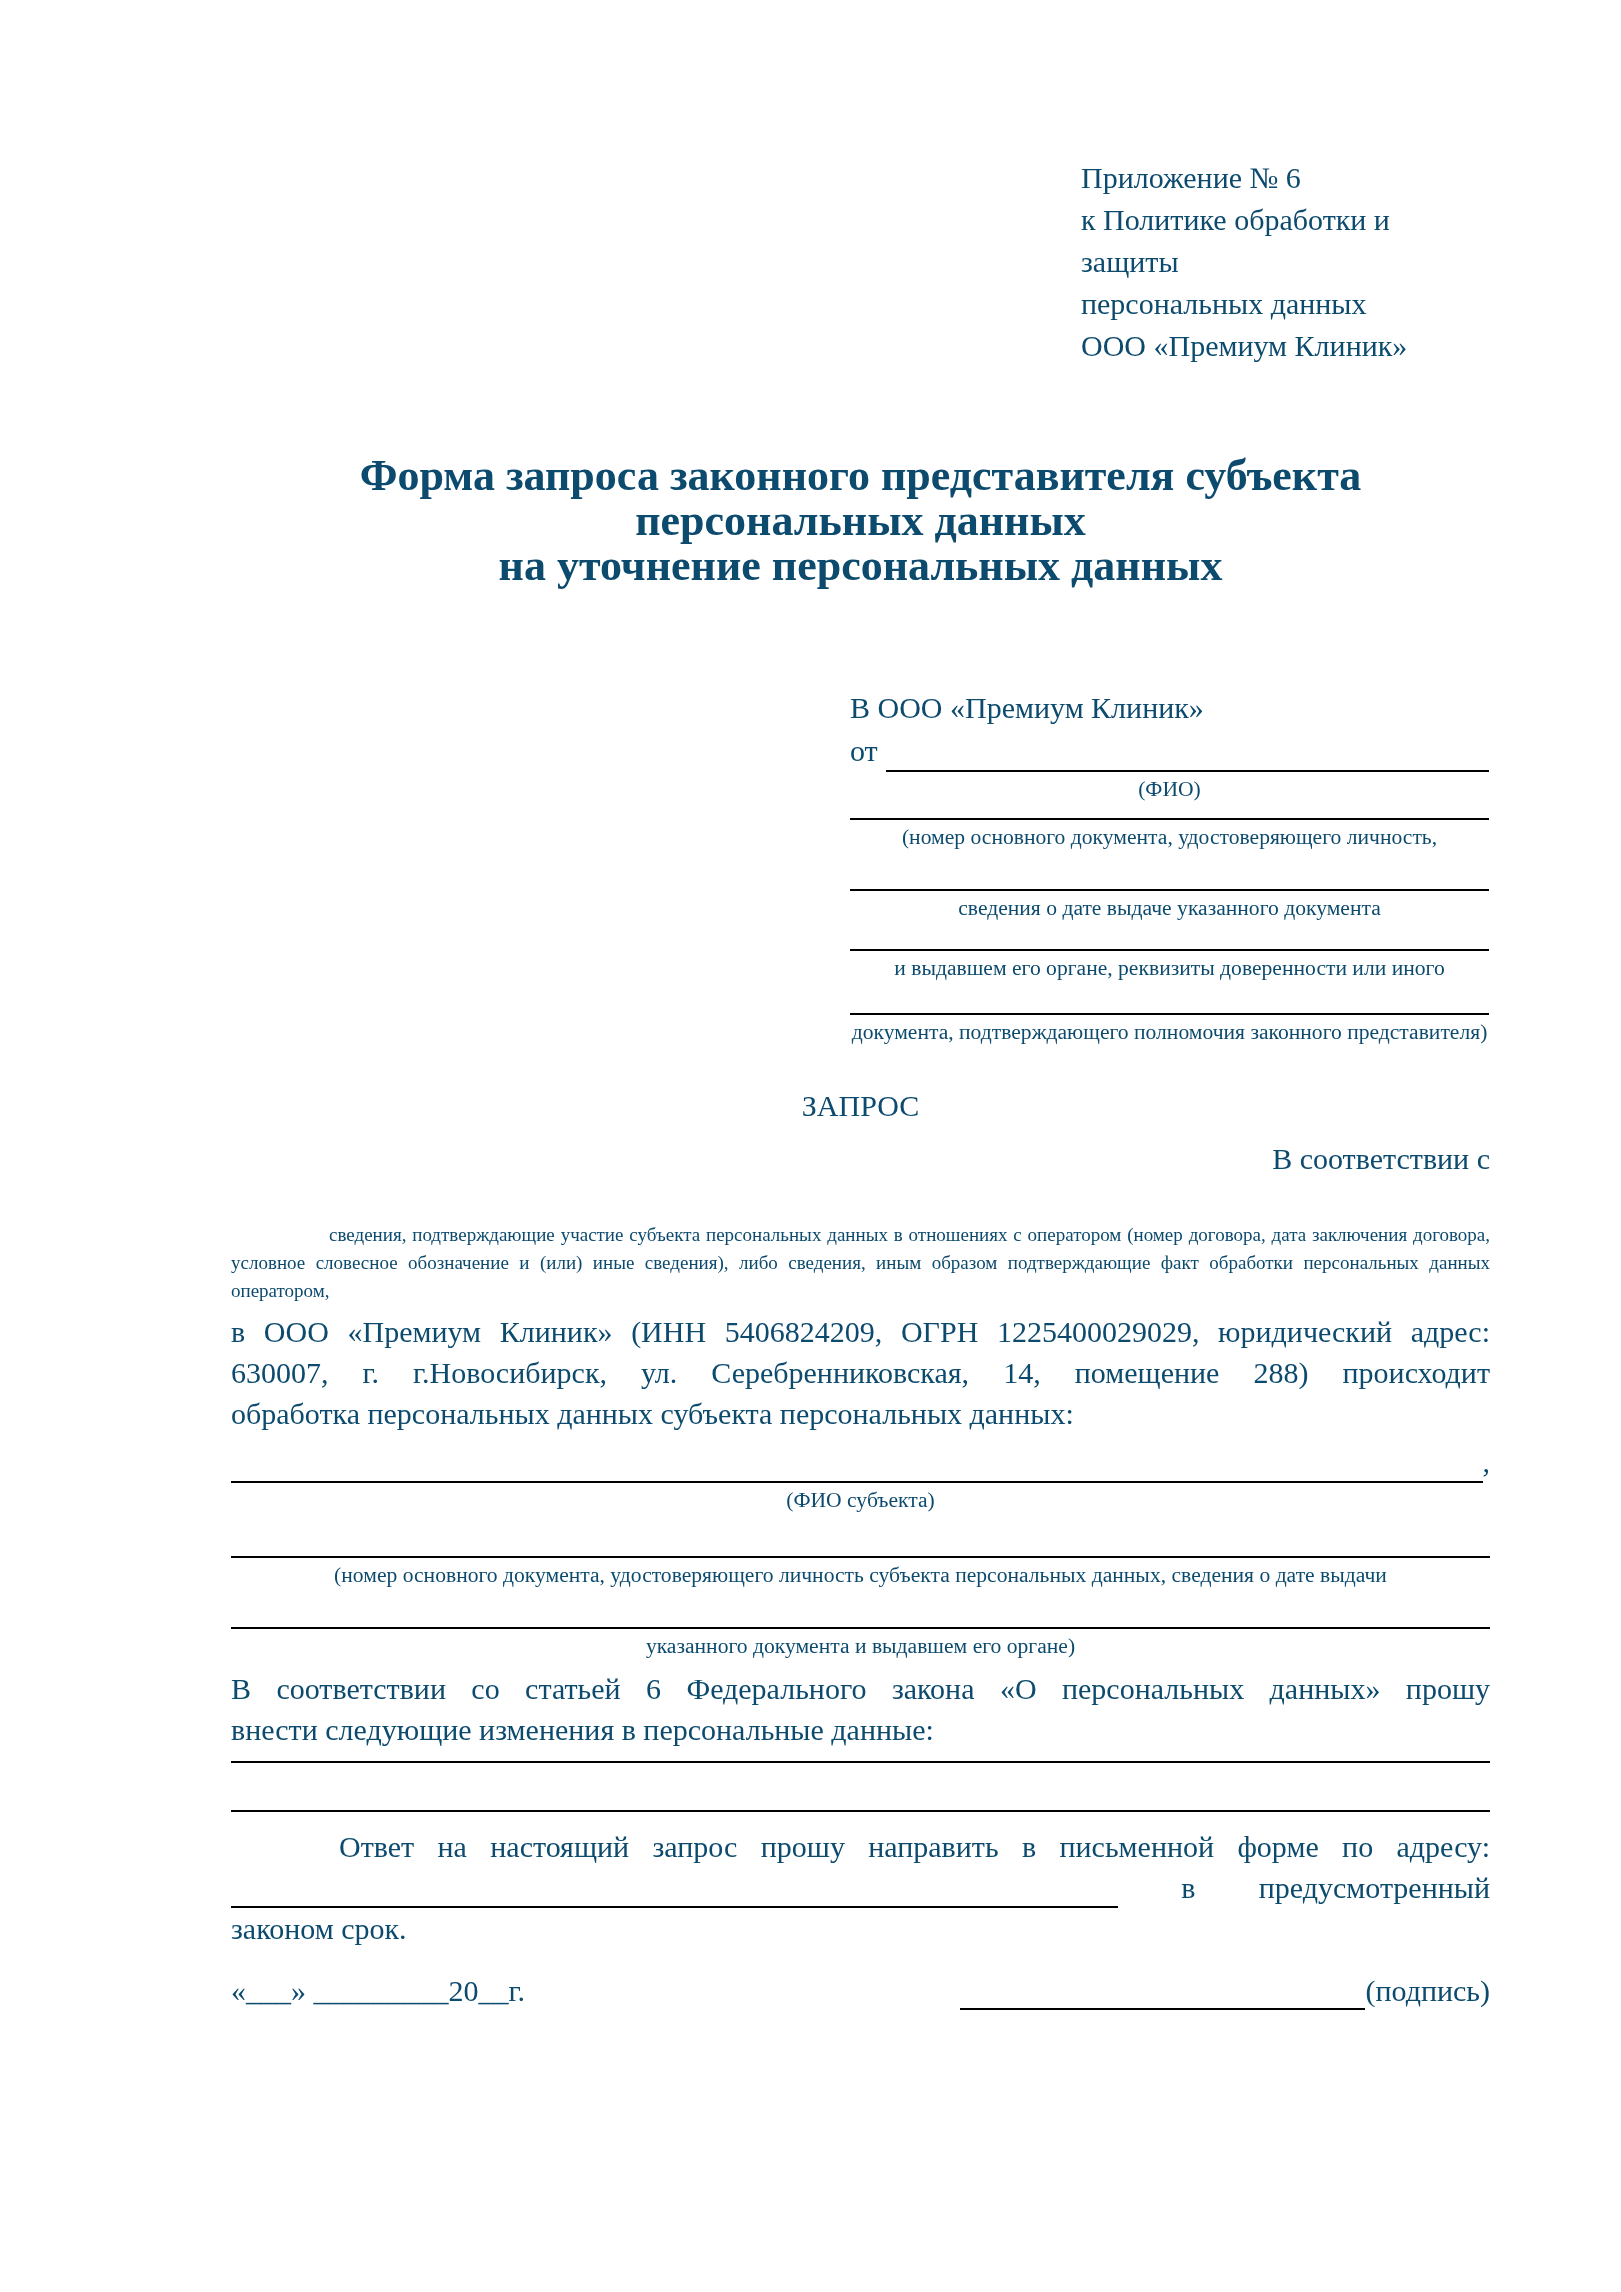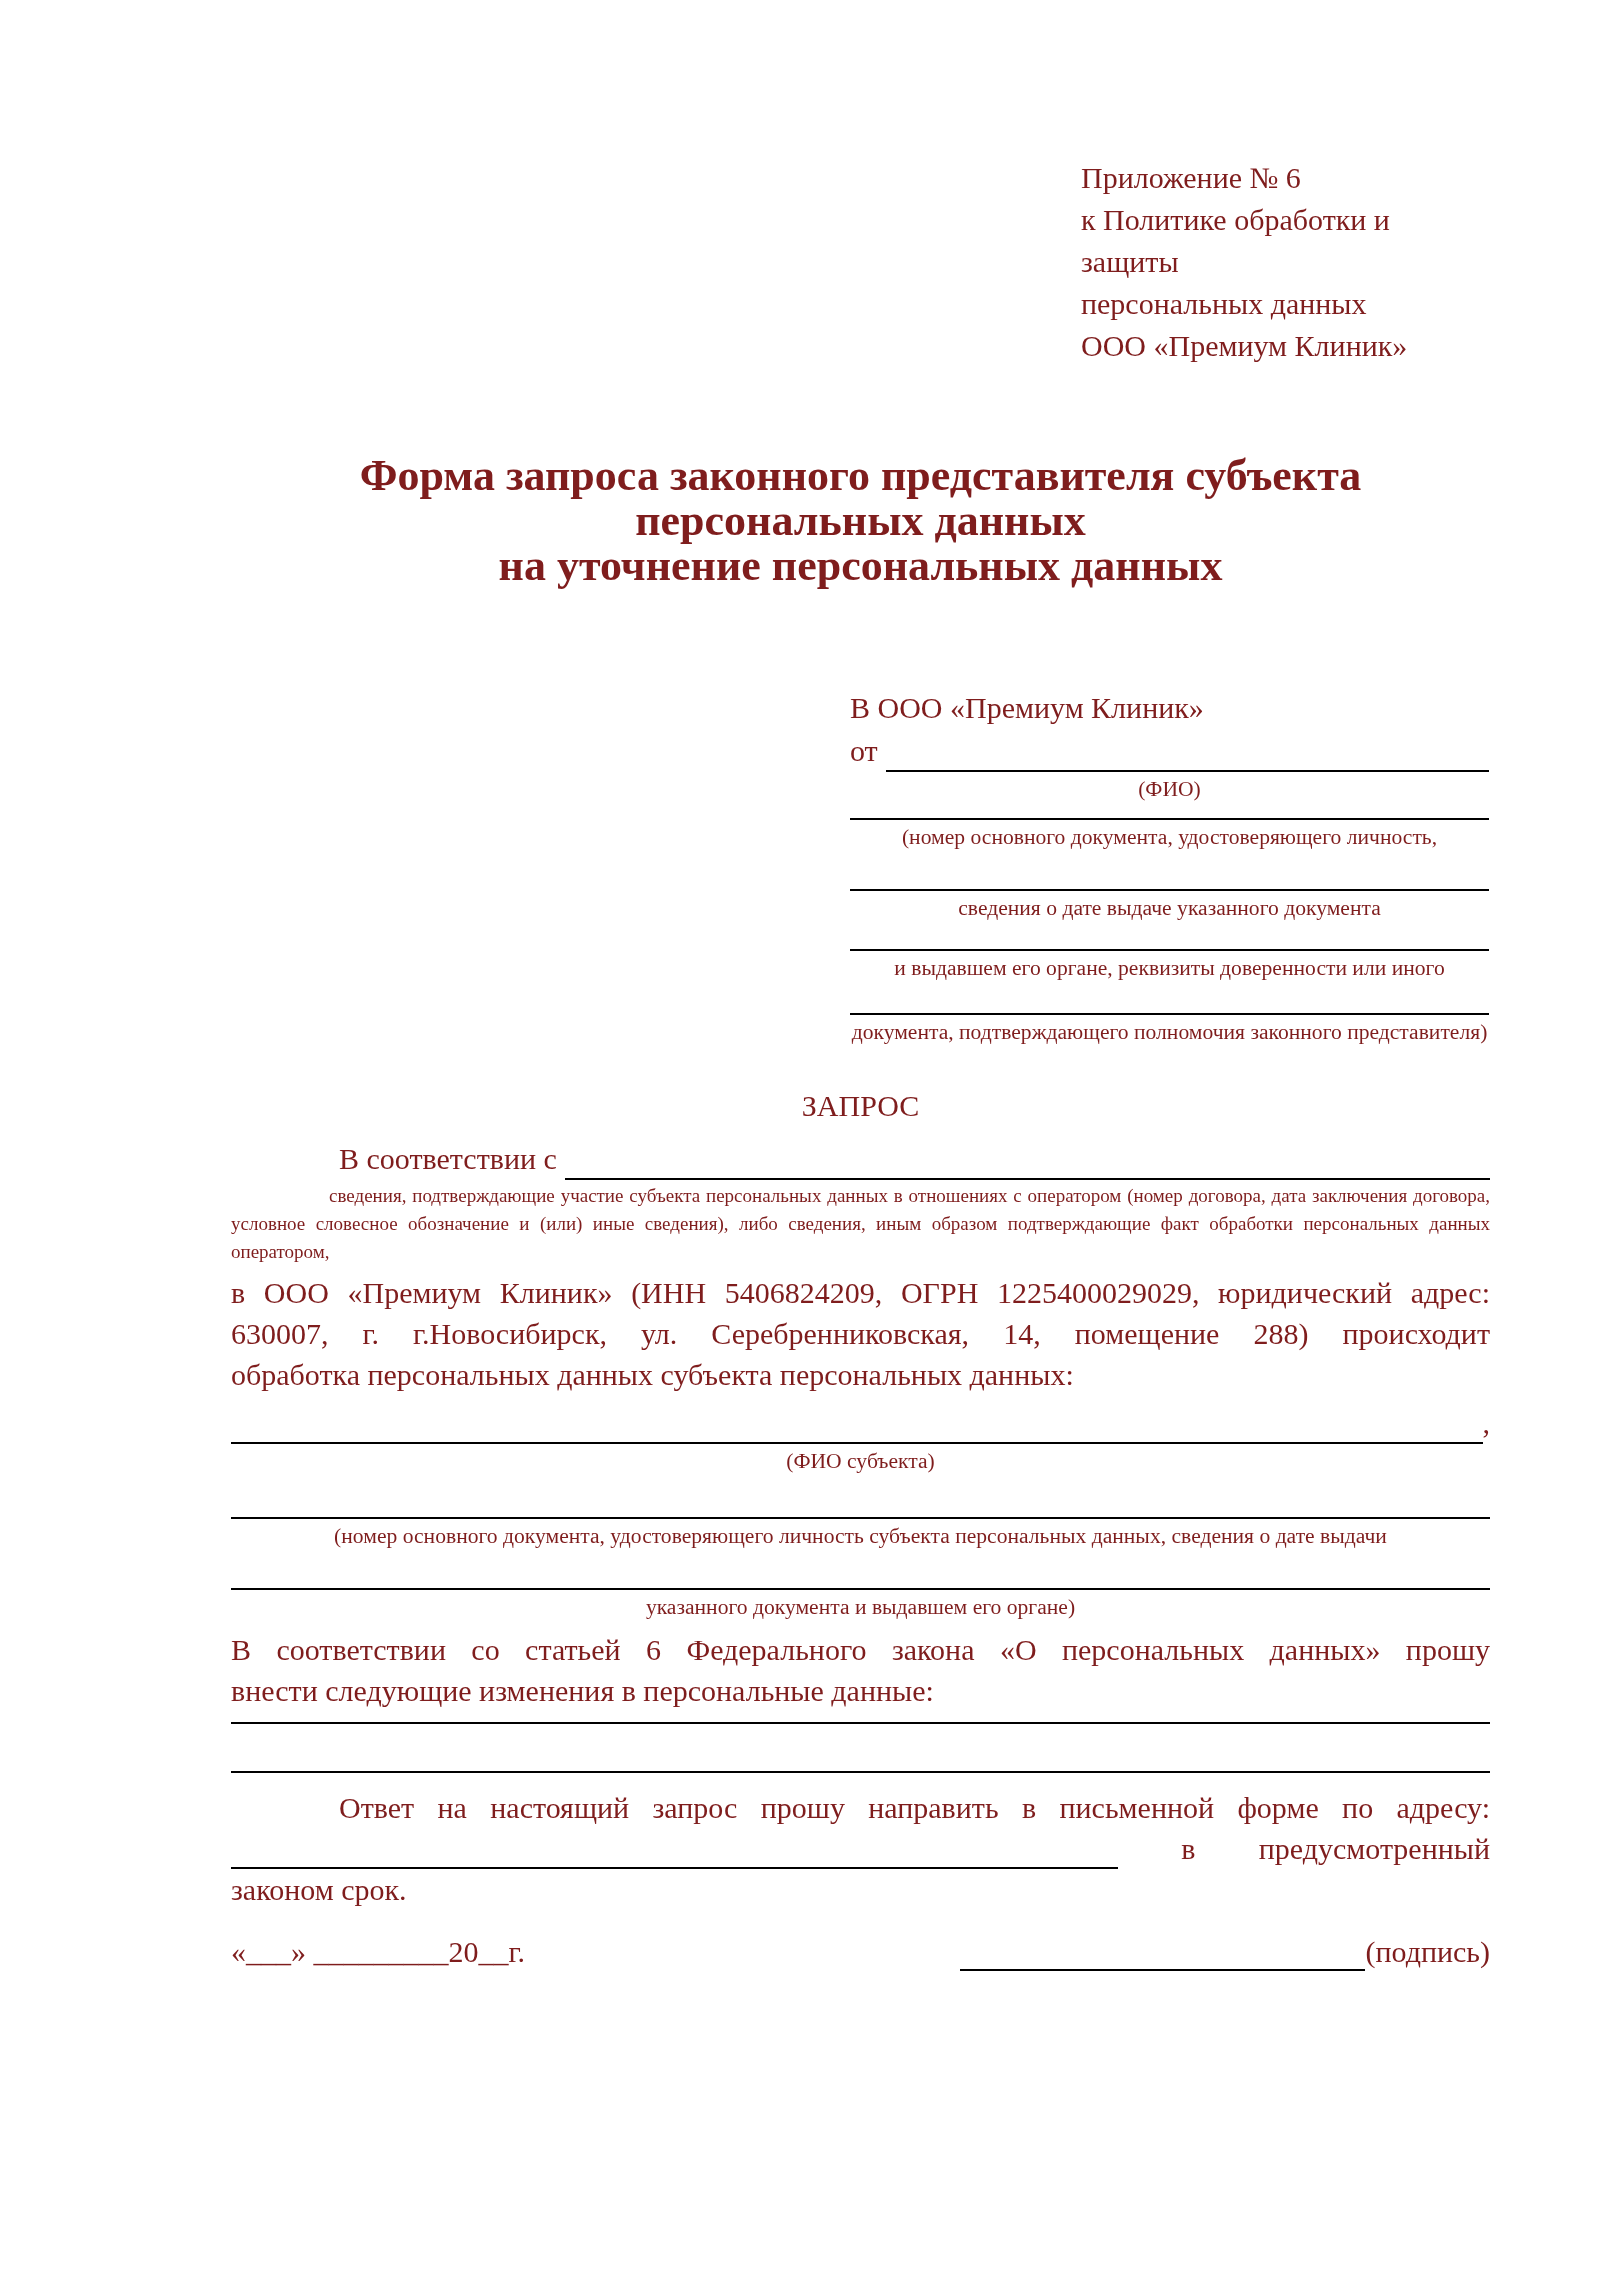"Приложение № 6" .page { color: #7f1d1d -> #0c4a6e }
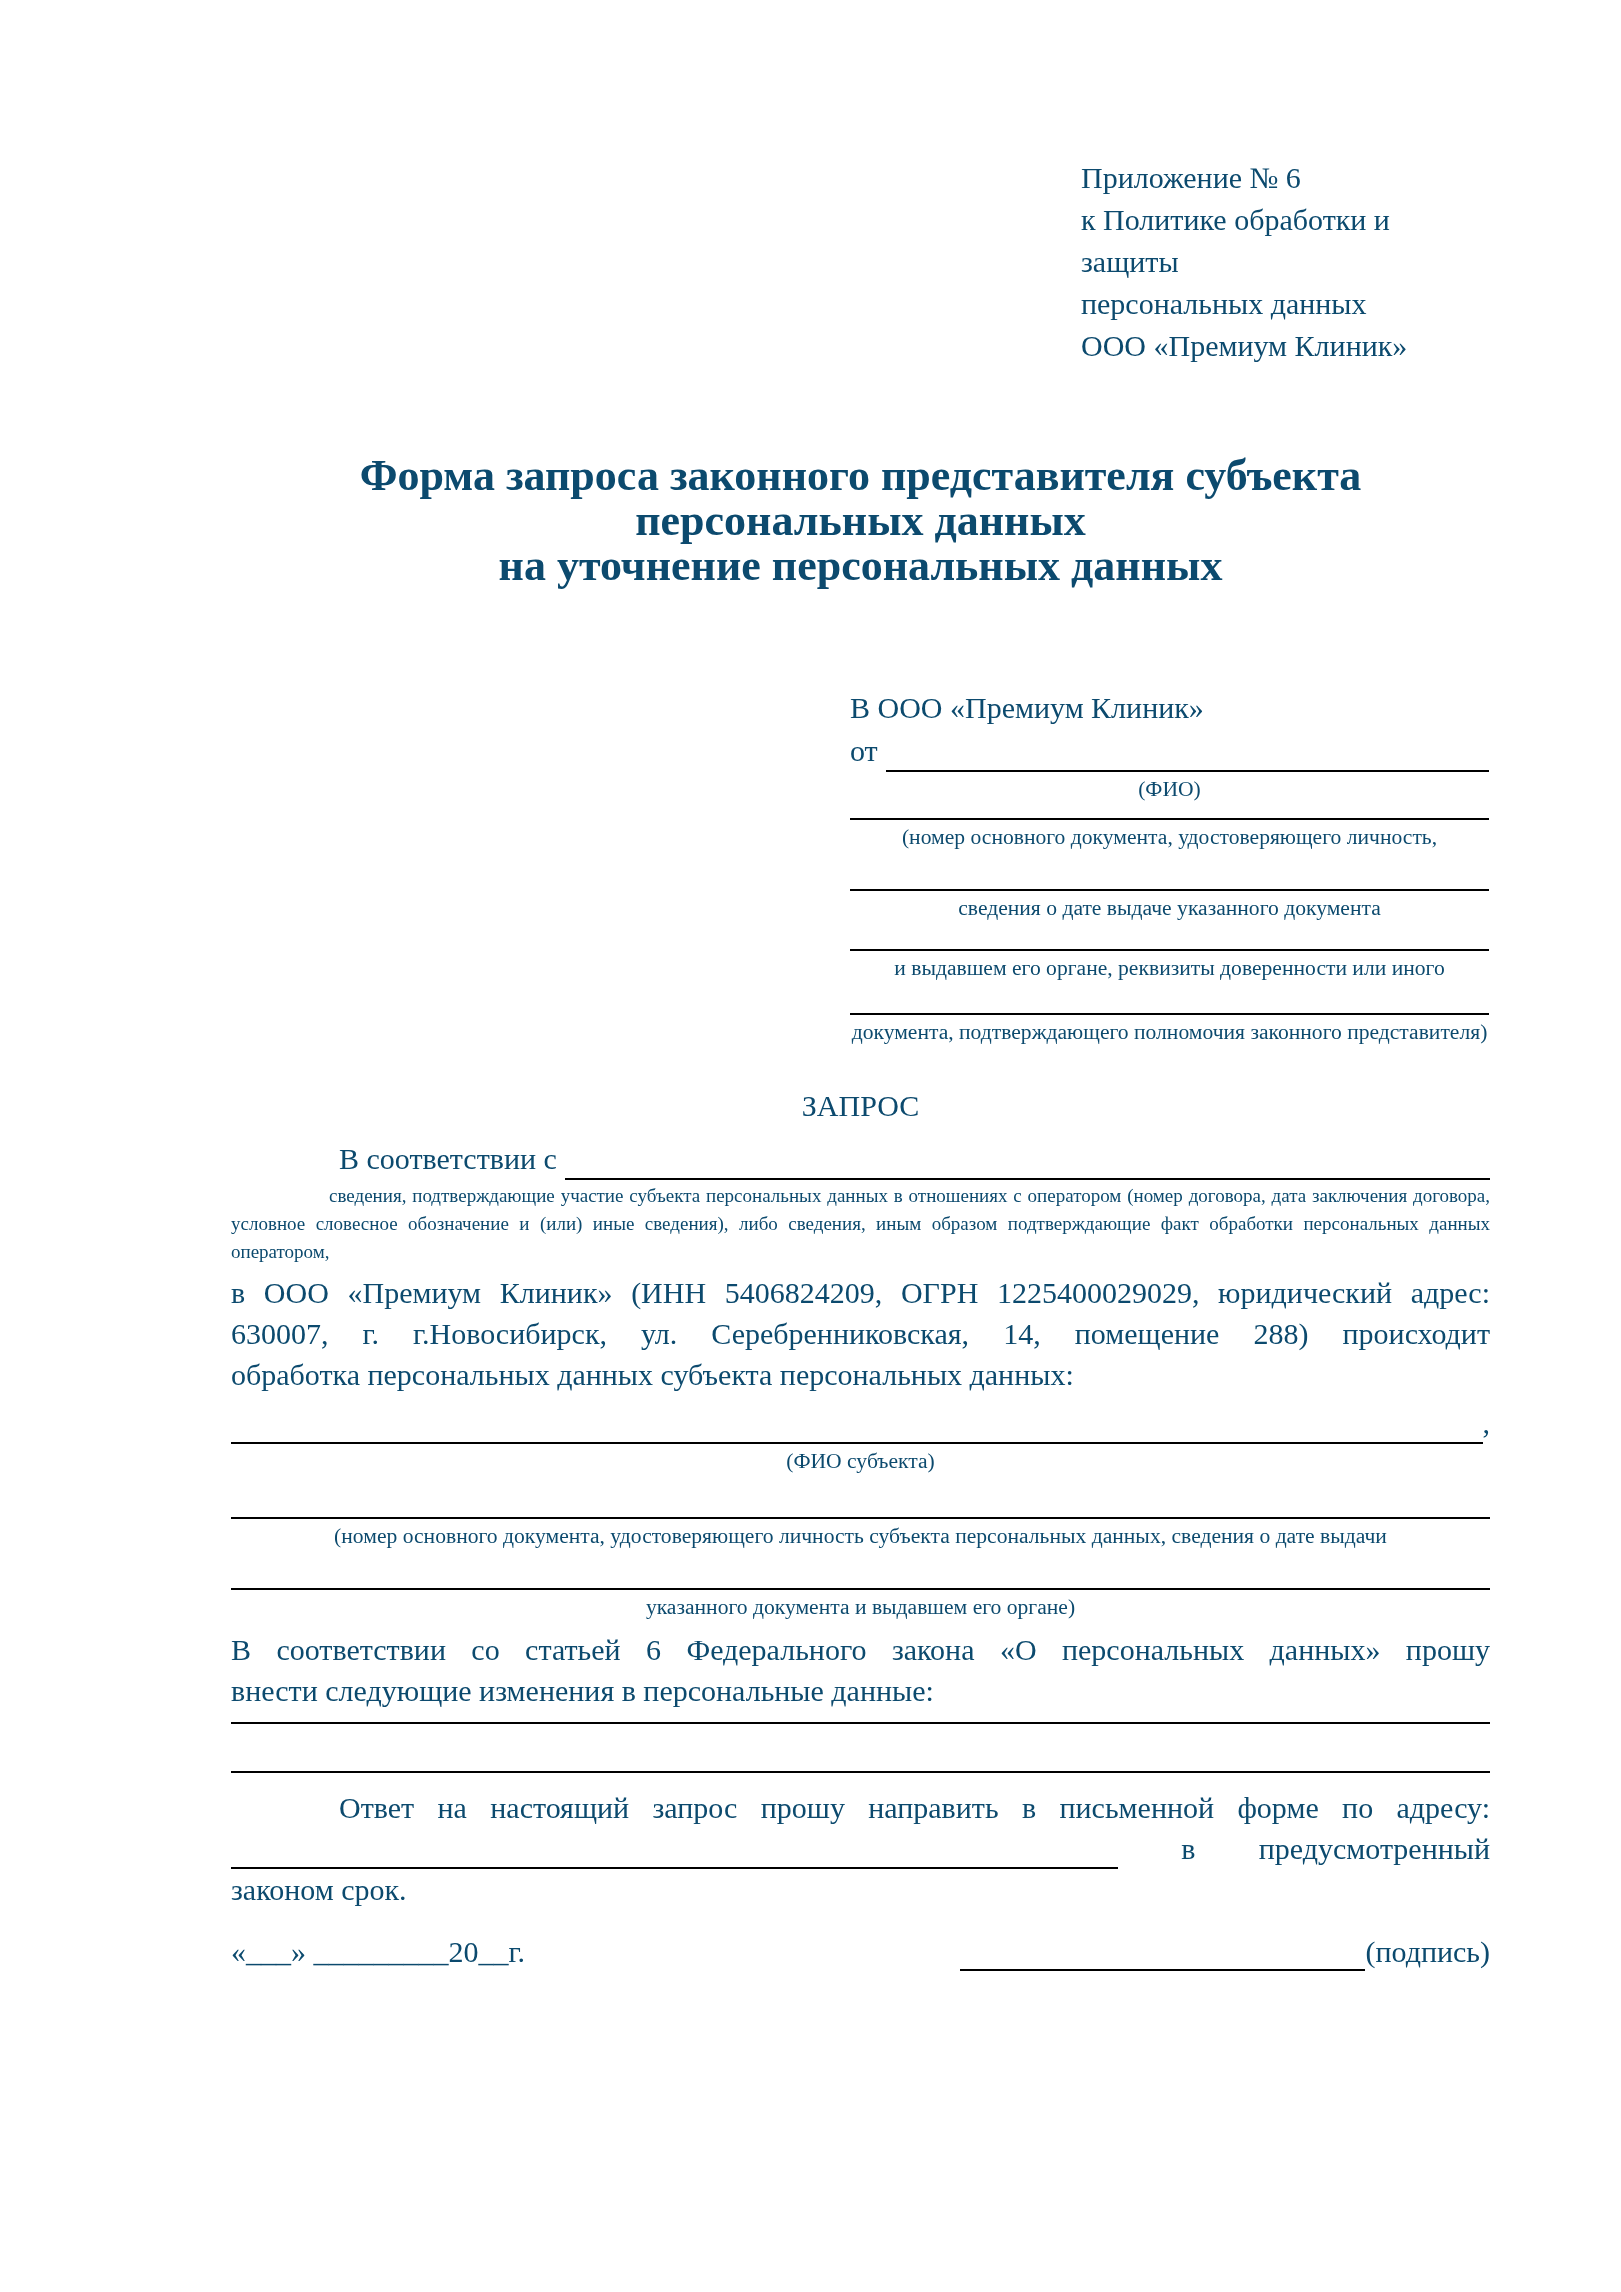"В соответствии с" .accordance-row { flex-direction: none -> column }
